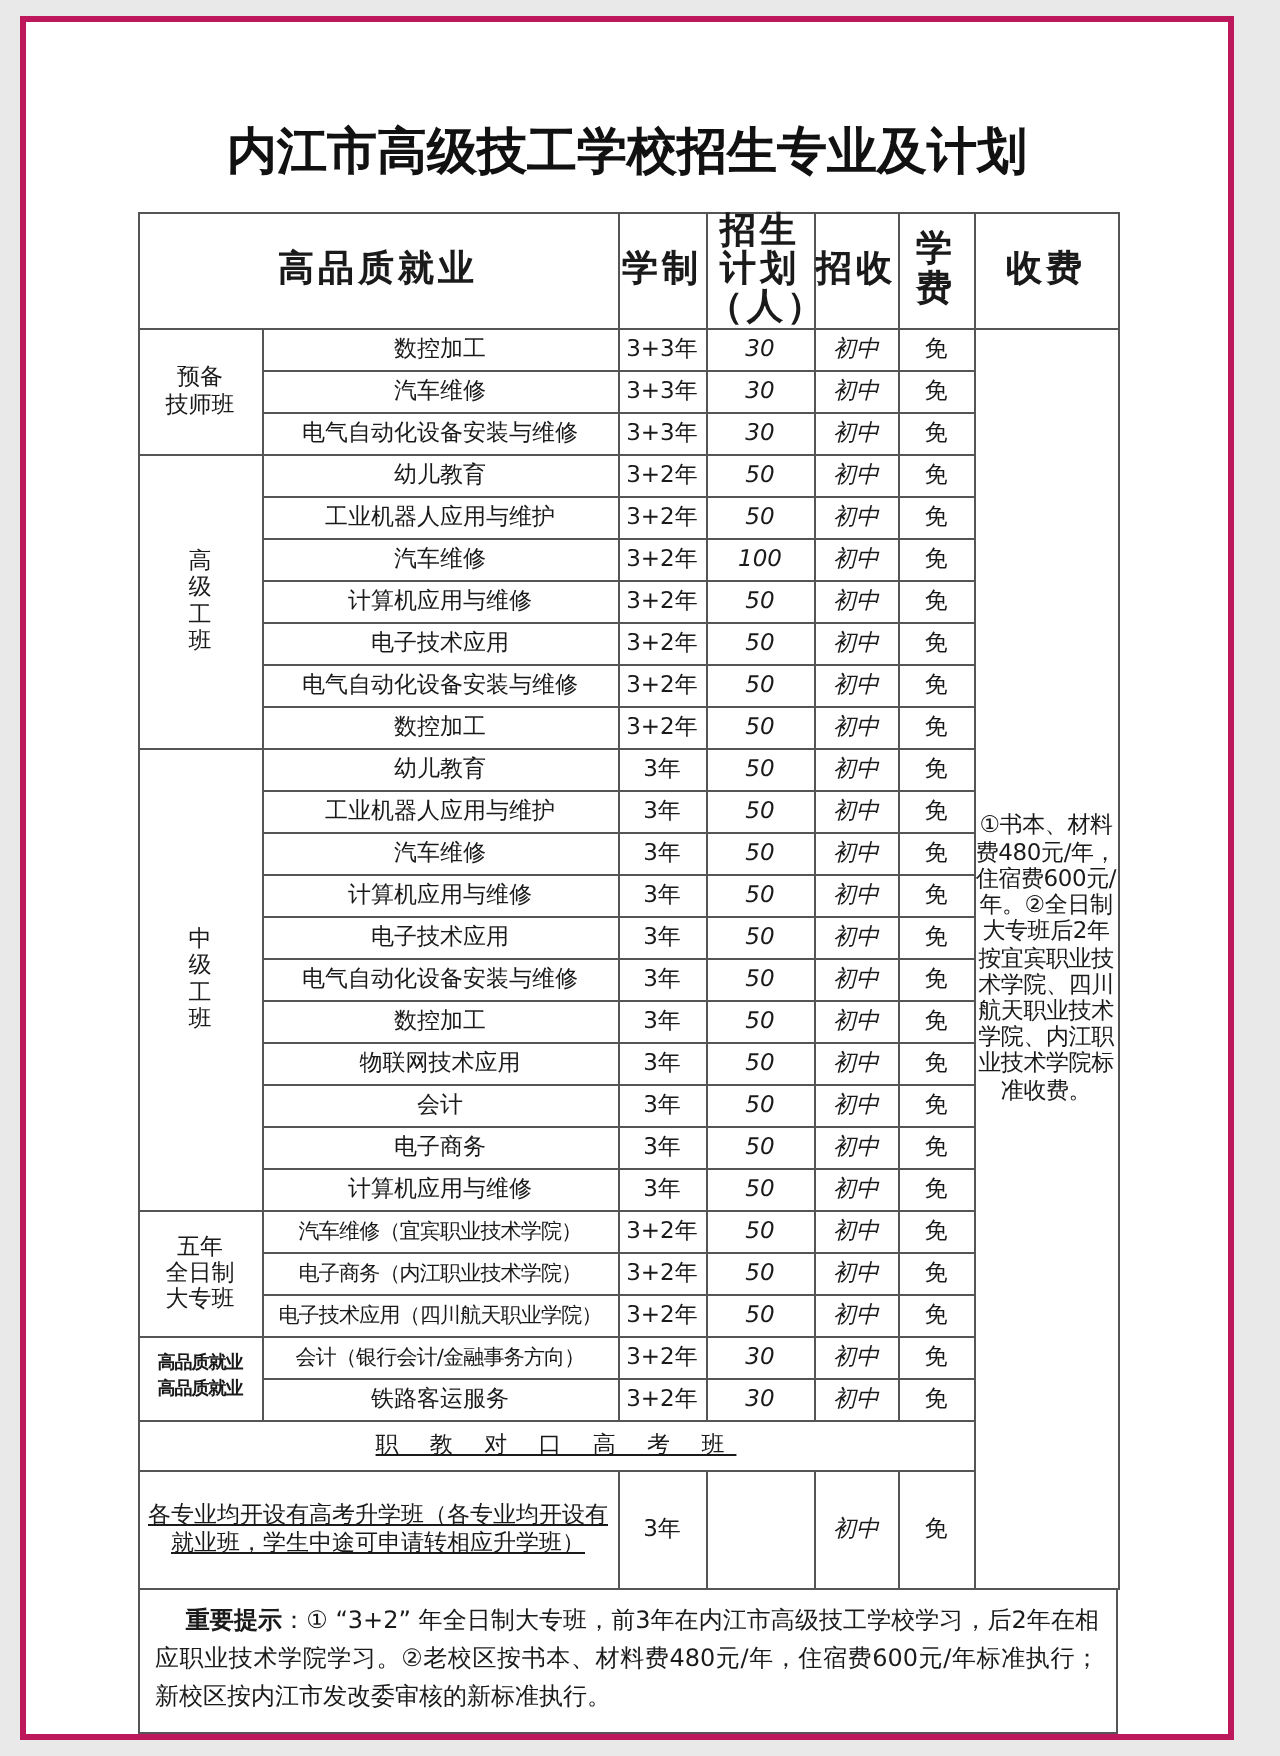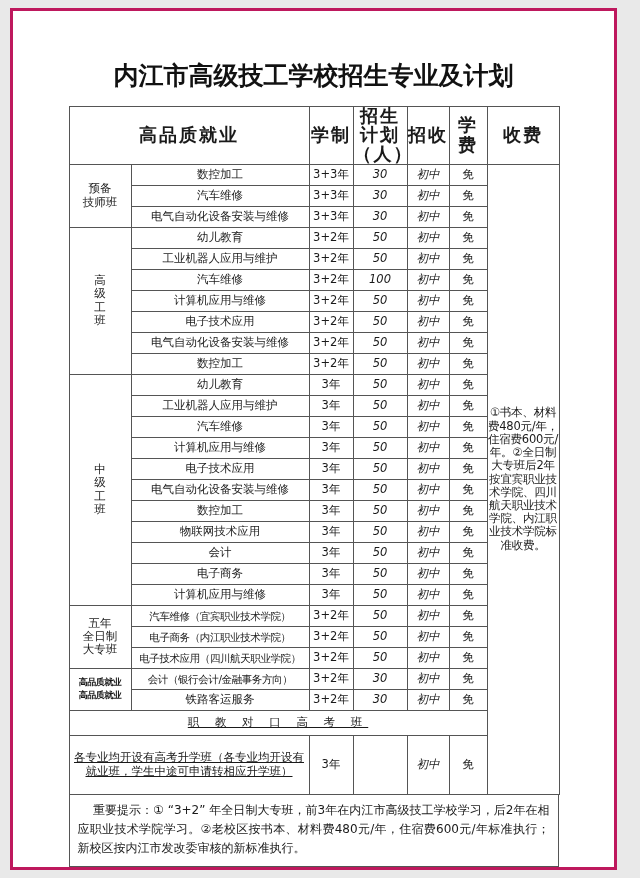"重要提示" .notes b { font-weight: normal -> bold }
